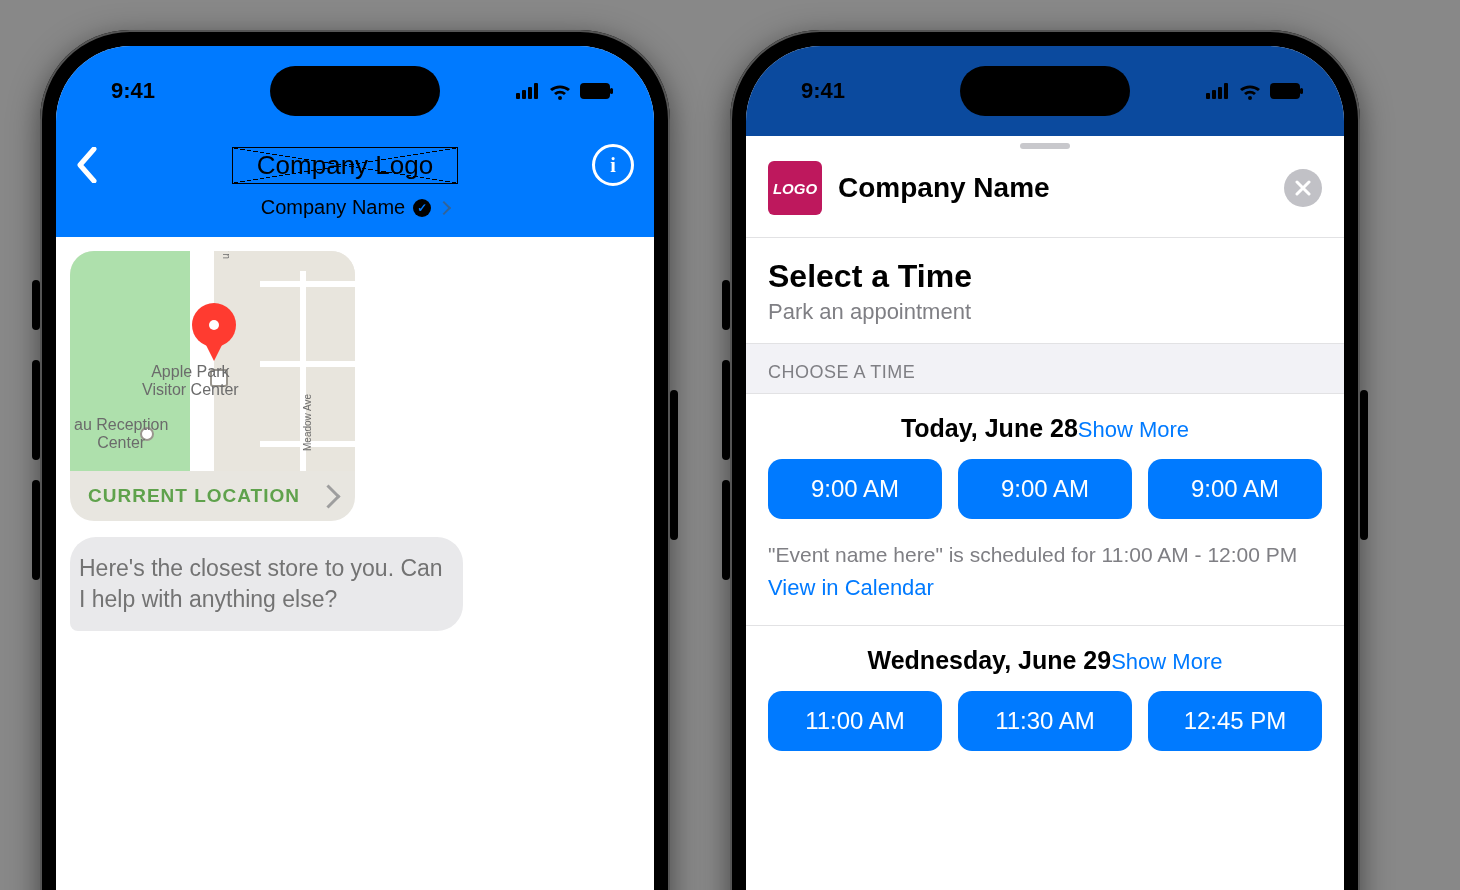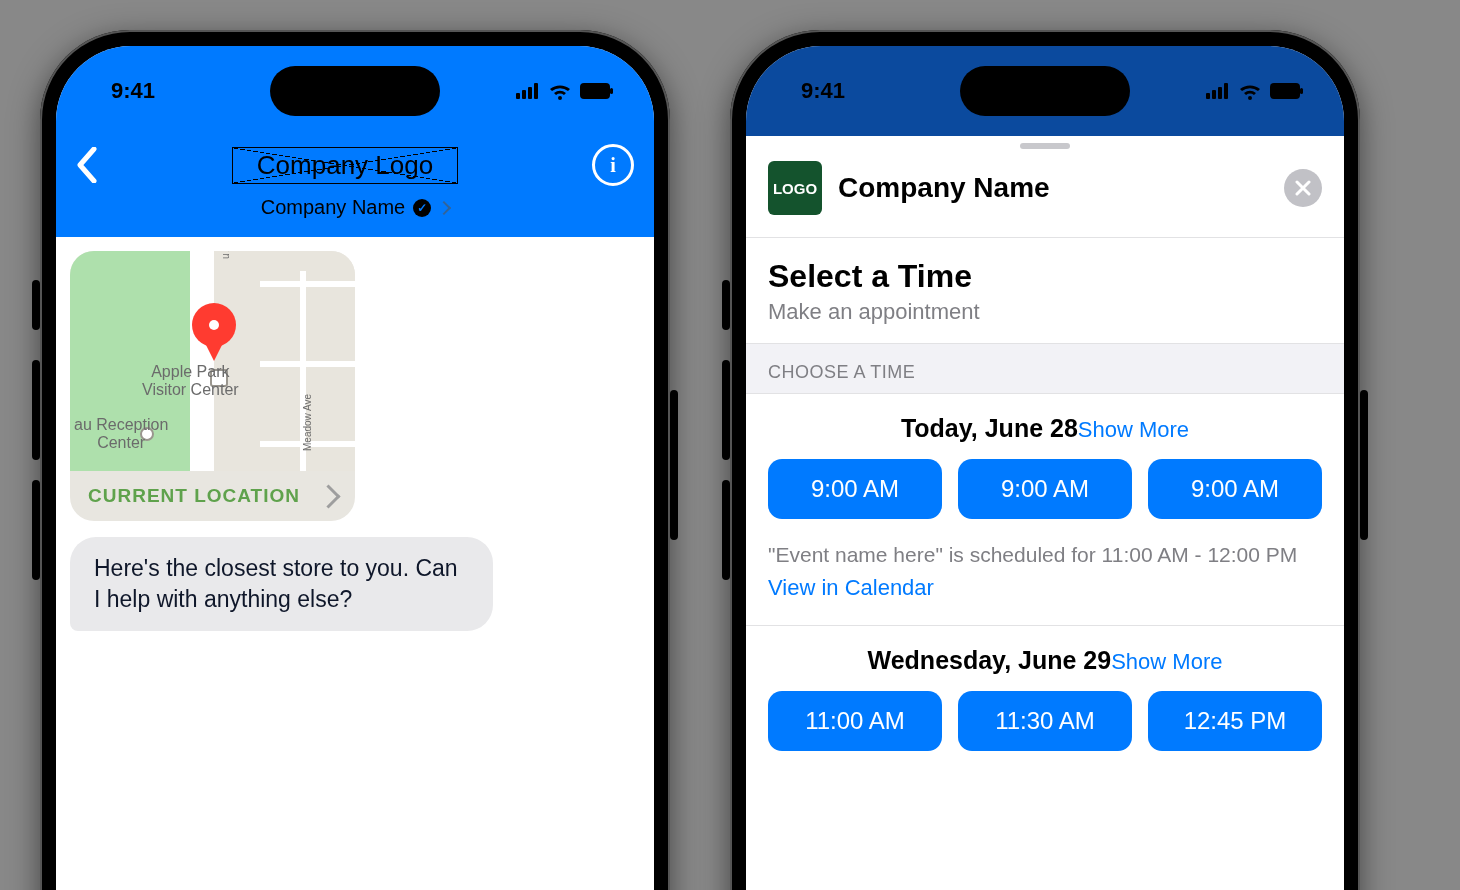"LOGO" .logo-sq { background: #14532d -> #be185d; font-style: none -> italic }
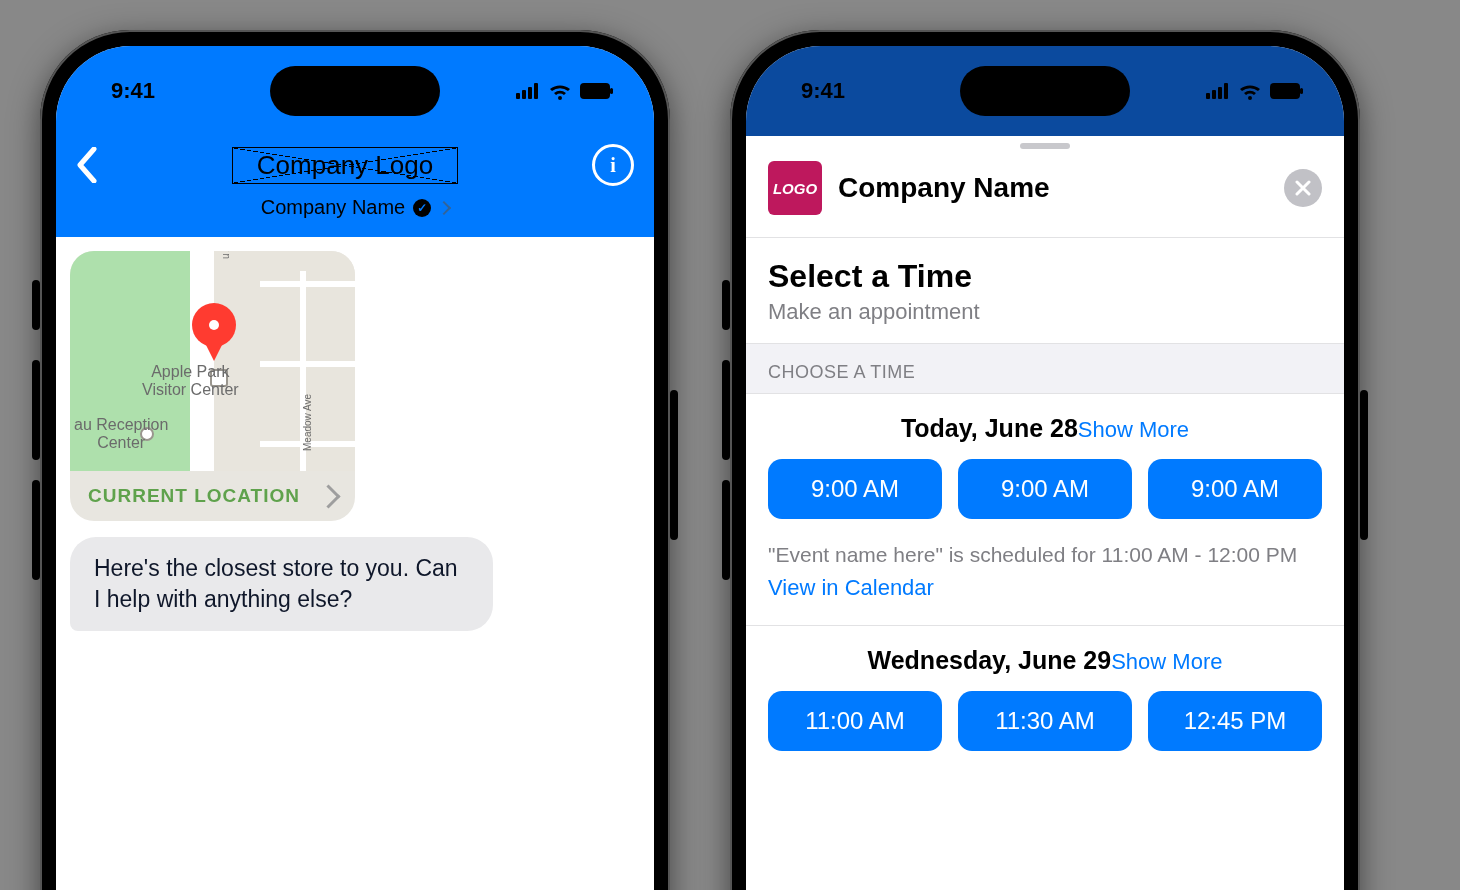"Make an appointment" div.sheet-sub { text: Make -> Park }
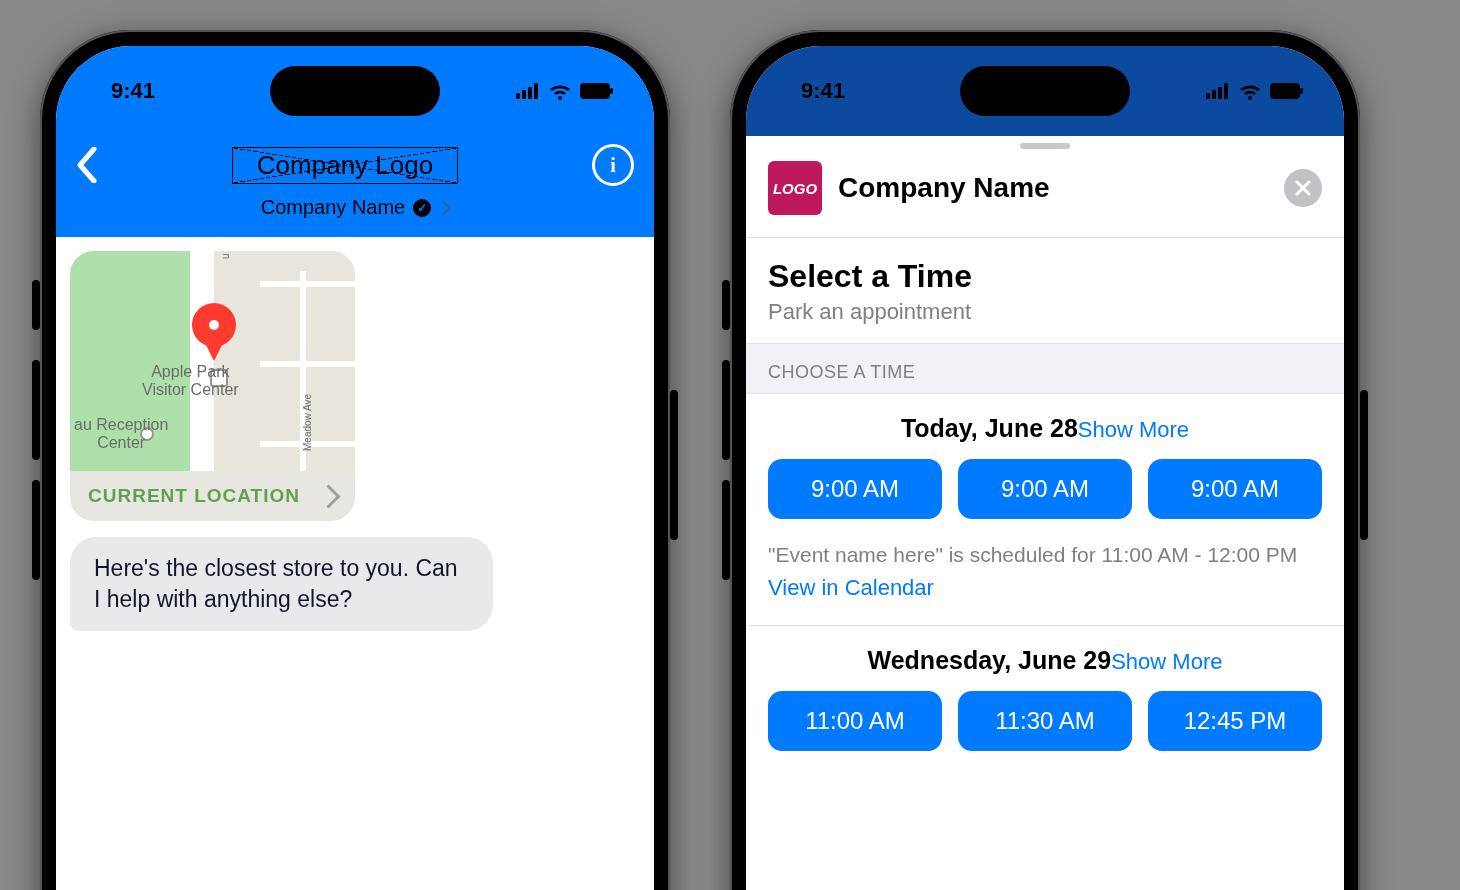"Here's the closest store to" .msg-bubble { color: #0f172a -> #737373; padding: 16px 24px -> 16px 9px }
